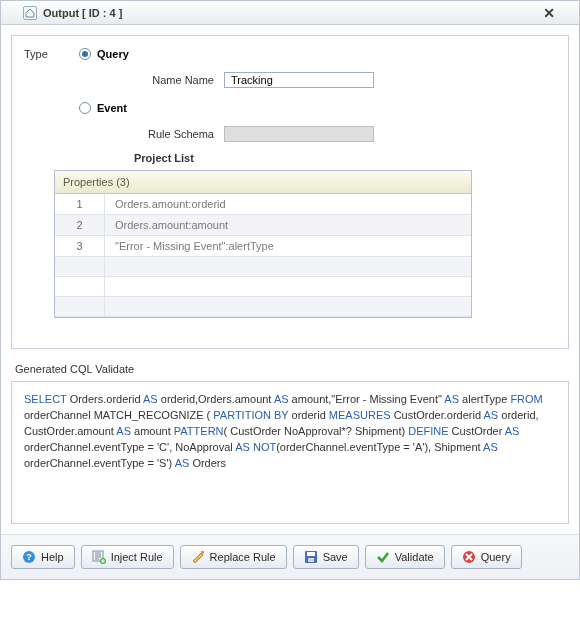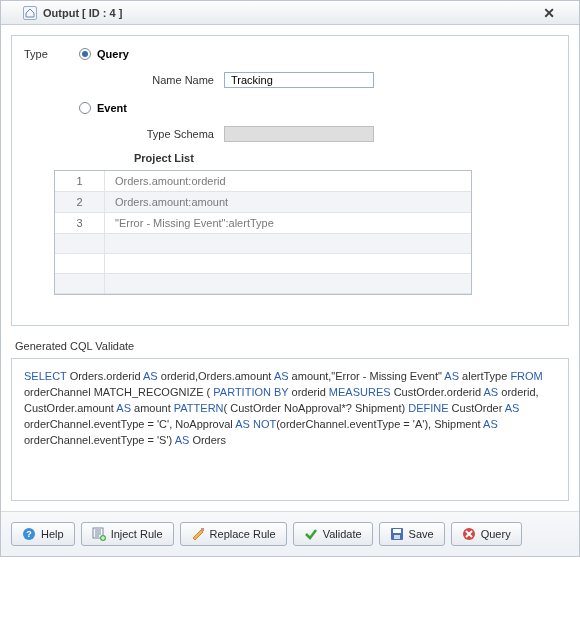"Type Schema" span.field-label { text: Type -> Rule }
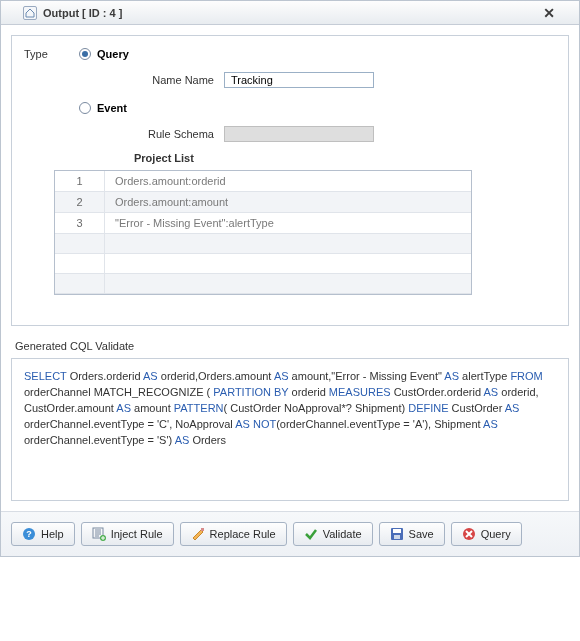"Properties (3)" div.grid-header { html: none -> <div>Properties (3)</div> }
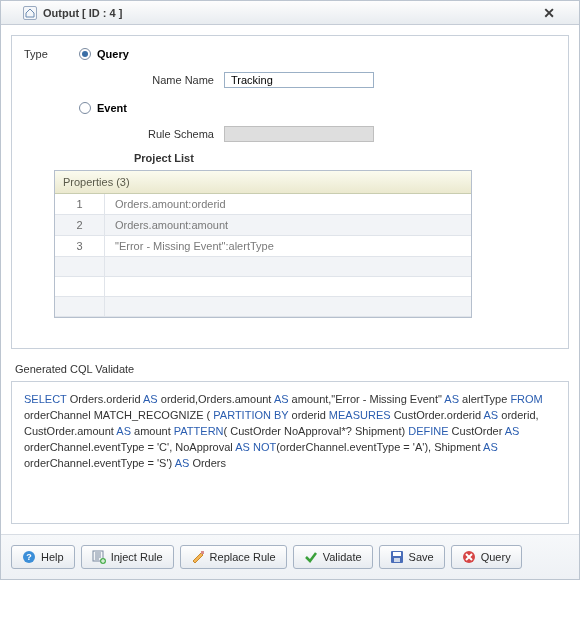"Validate" span.btn { order: before "Save" -> after "Save" }
